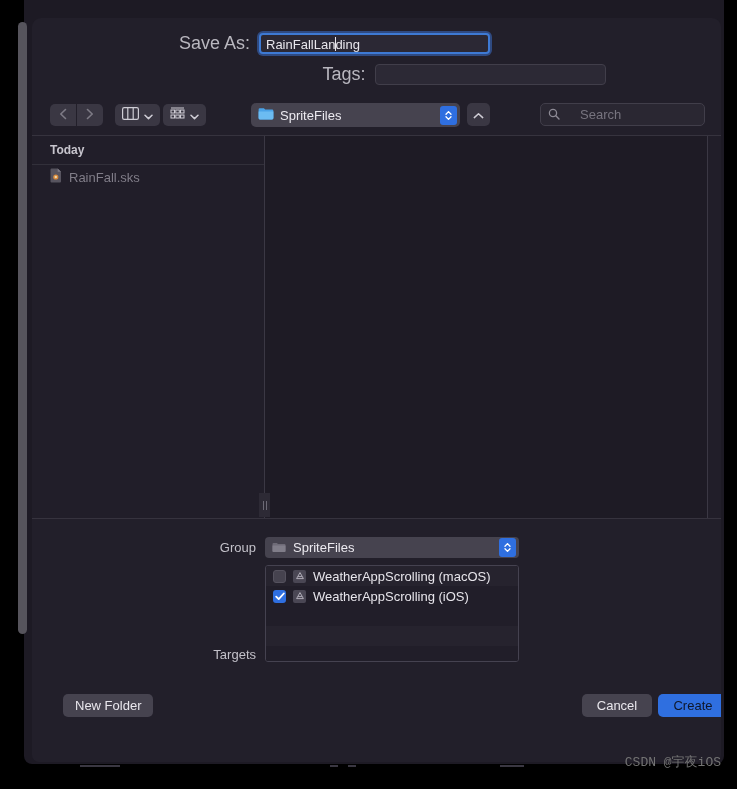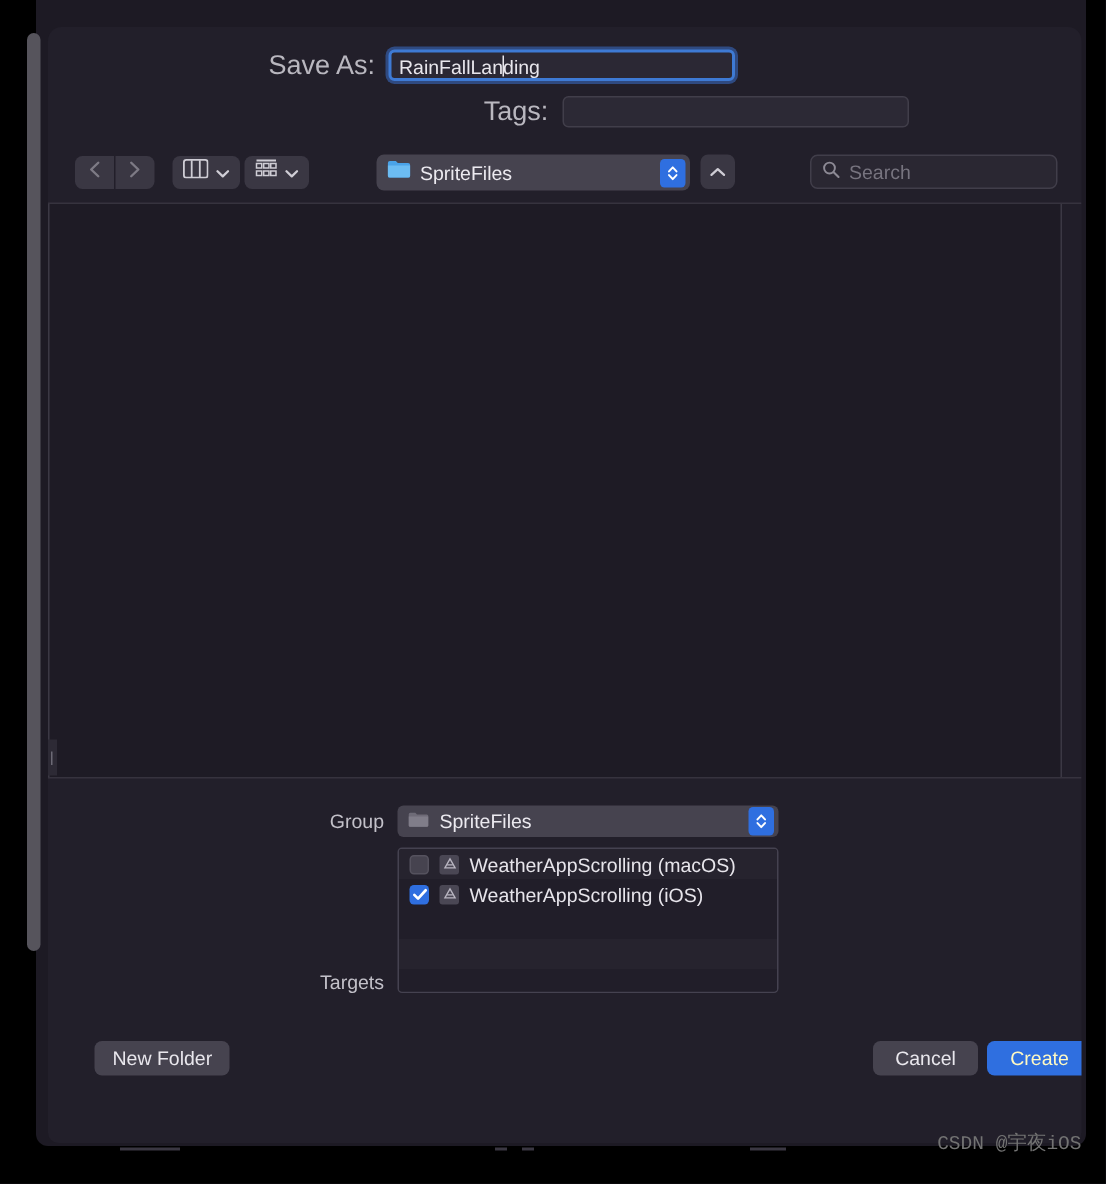"Search" .search-placeholder { margin-left: none -> 14px }
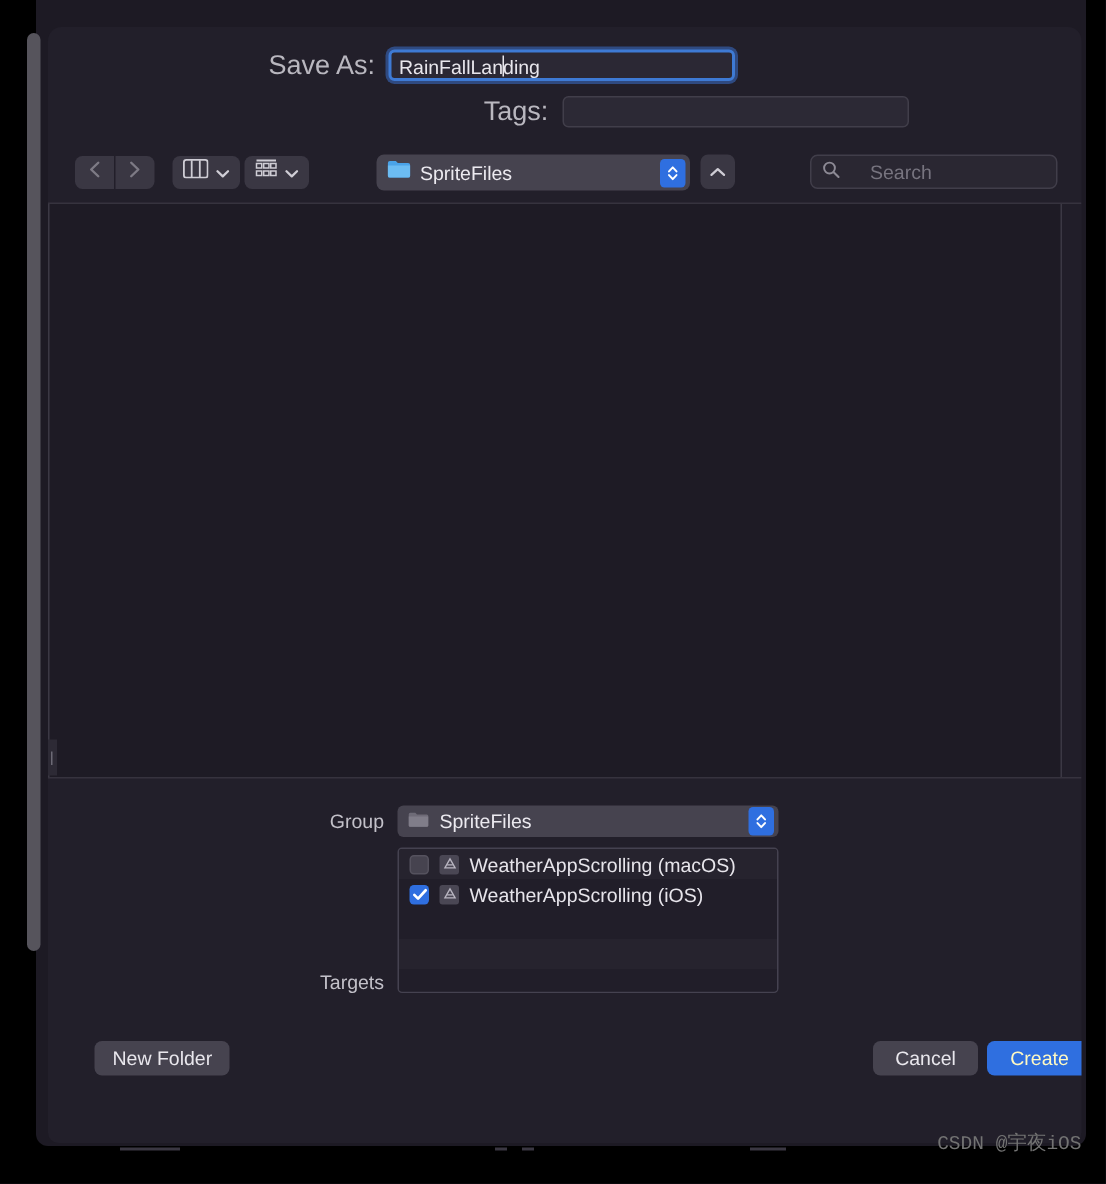"Today" div.sidebar { html: none -> <div> <div>Today</div> <div> <span> <svg> <path></path> <path></path> <circle></circle> <circle></circle> </svg> </span> <span>RainFall.sks</span> </div> </div> }
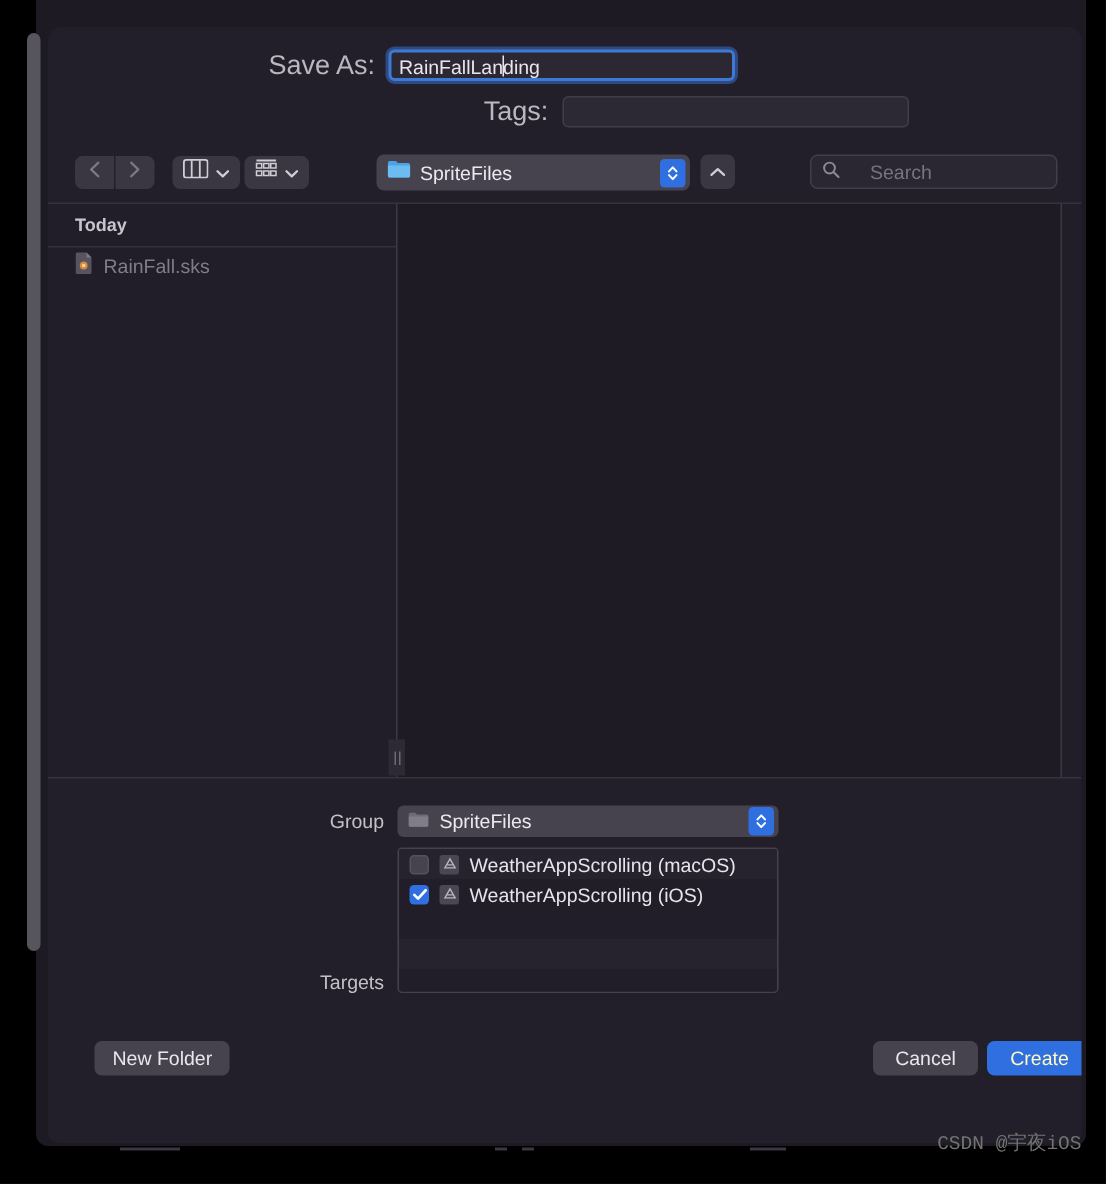"Create" .btn-create { color: #fef9c3 -> #0f172a }
